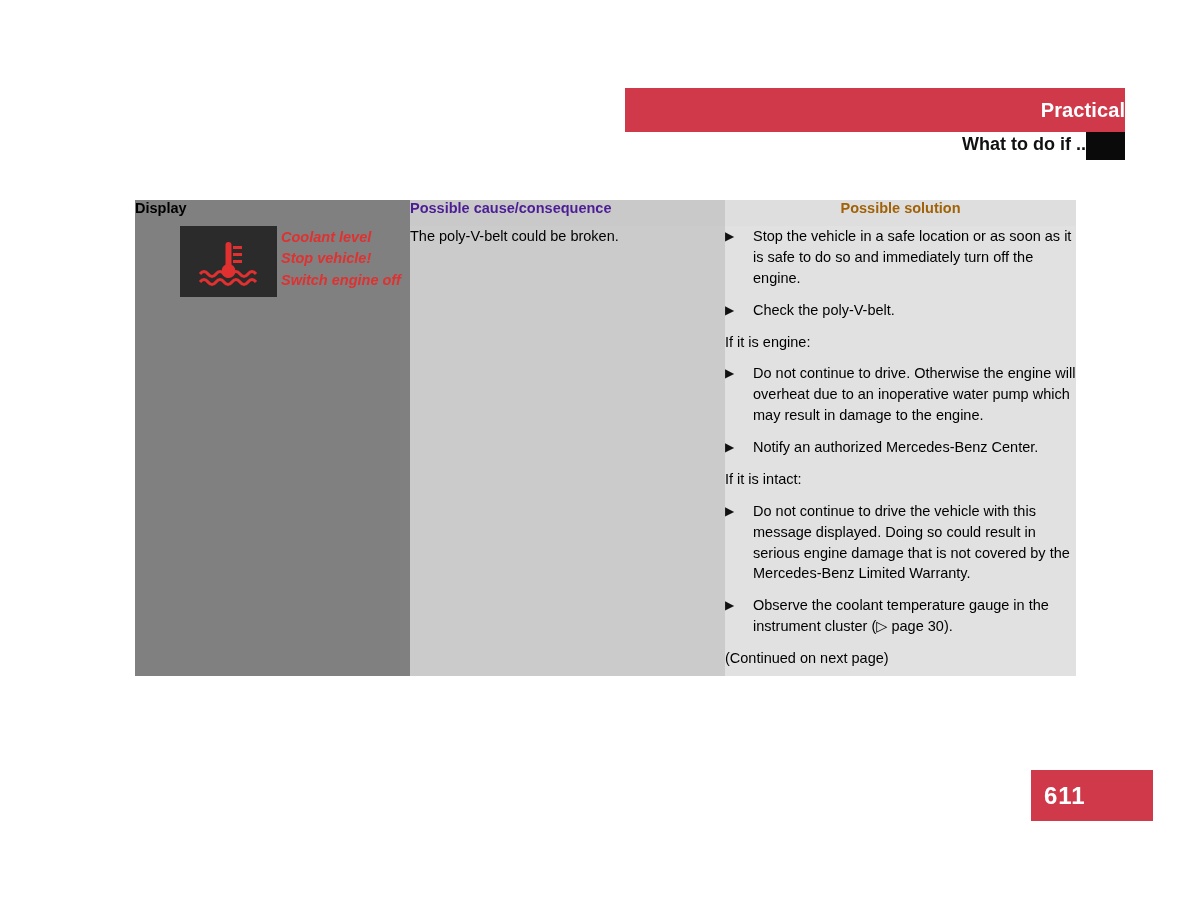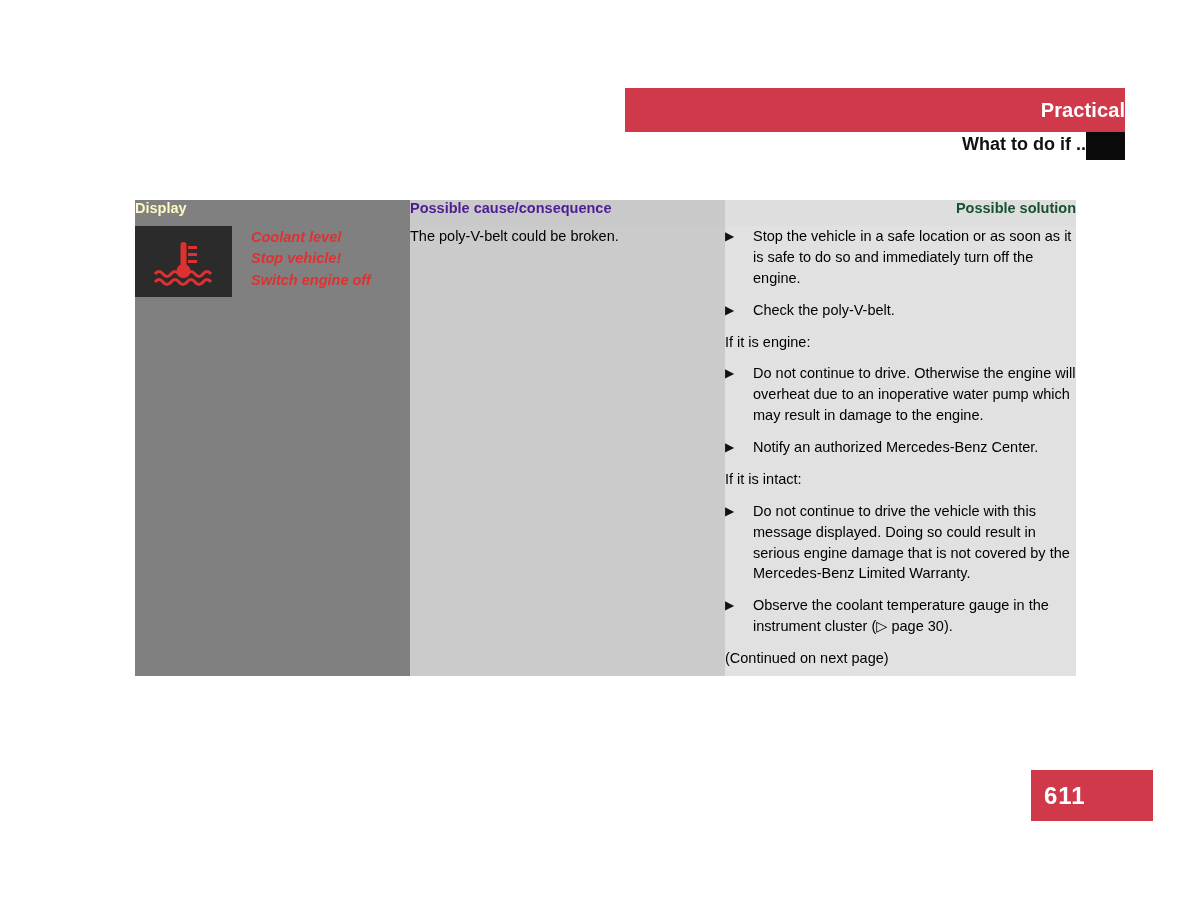"Display" .th-display { color: #fef9c3 -> #000000 }
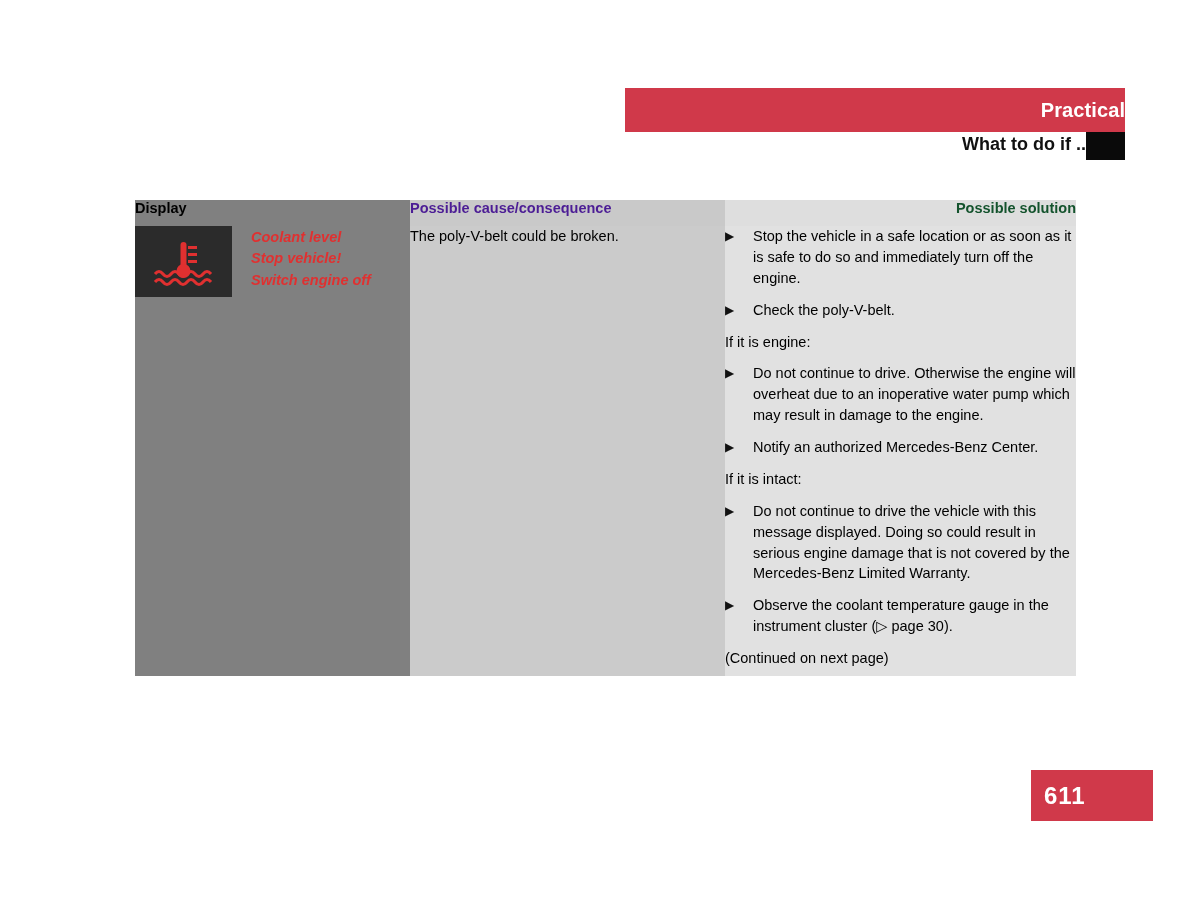"Possible solution" .th-solution { color: #14532d -> #a16207; text-align: right -> center }
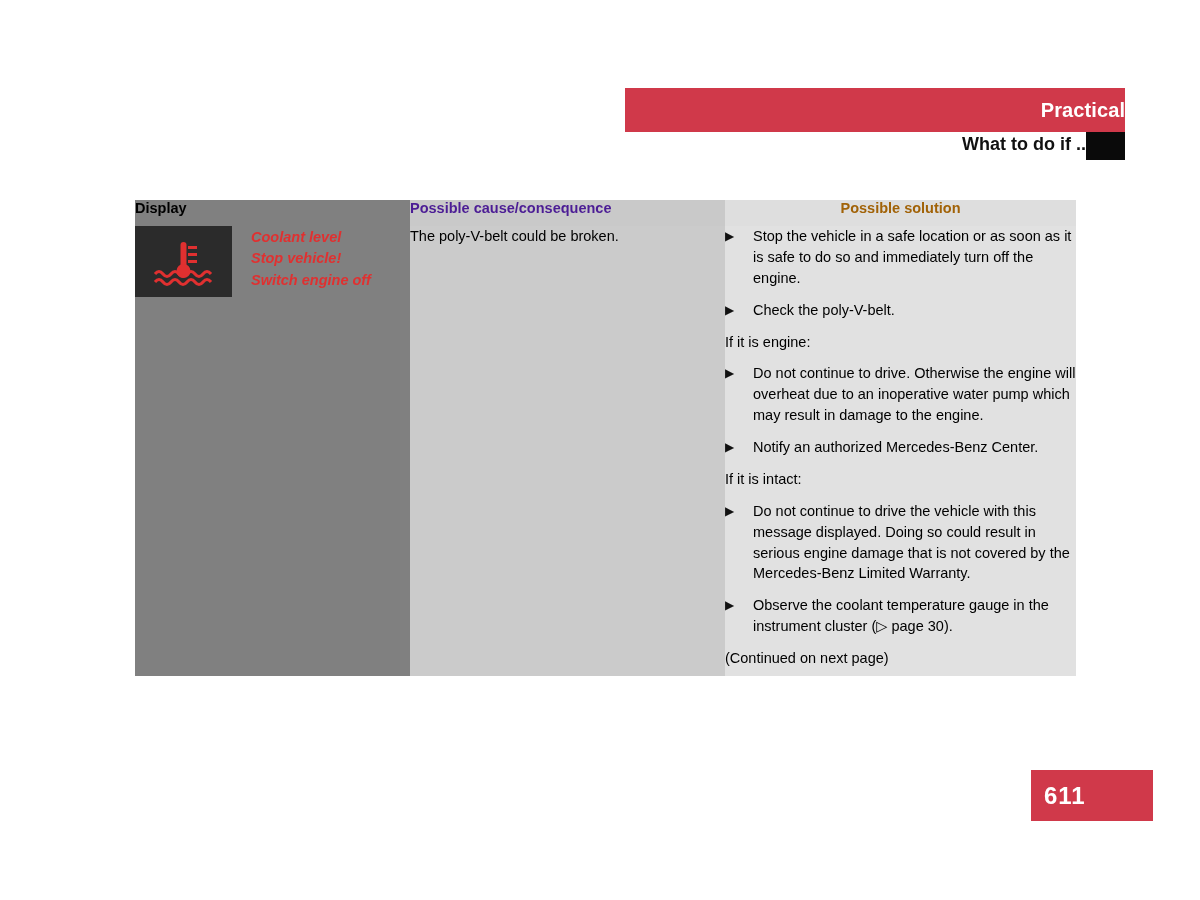"Coolant level" .display-cell-inner { gap: 19px -> 4px; padding-left: none -> 45px }
